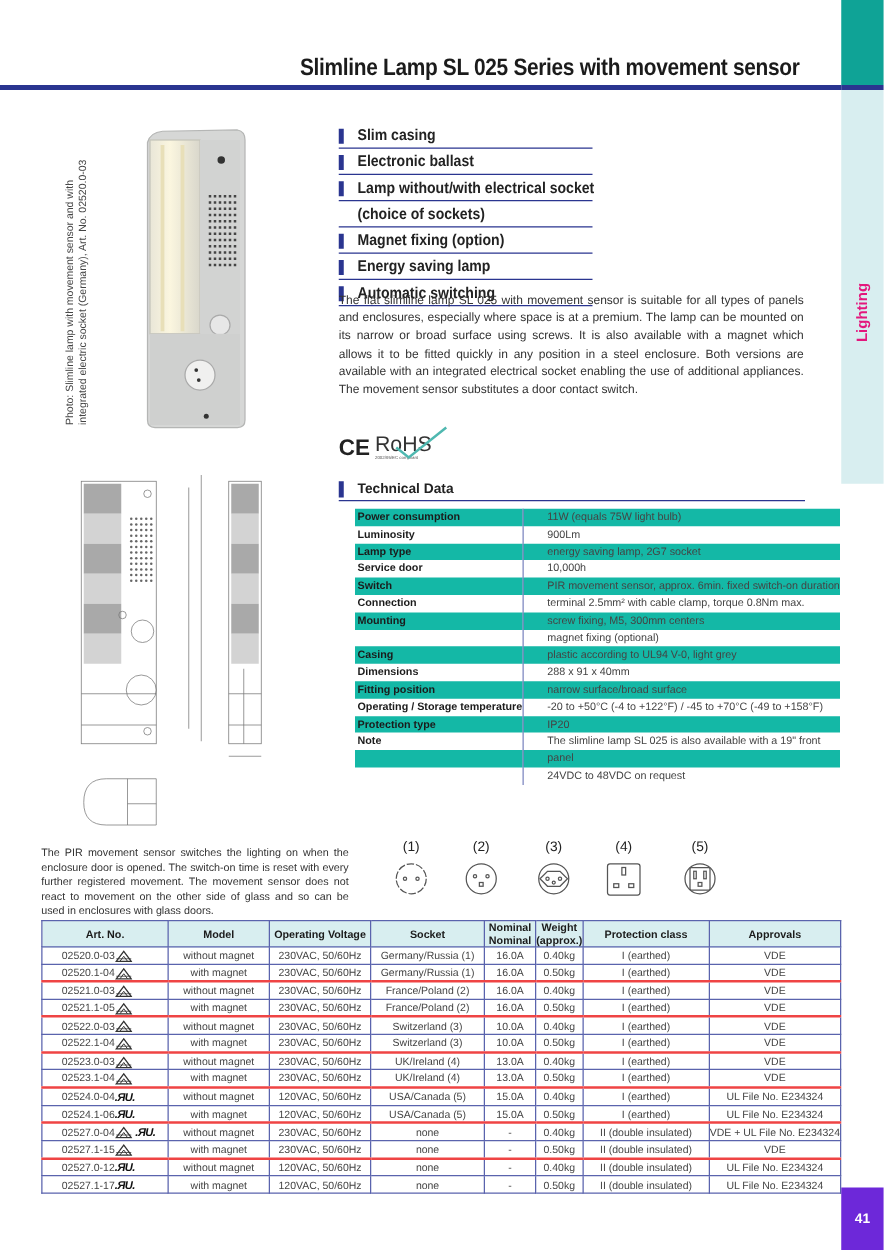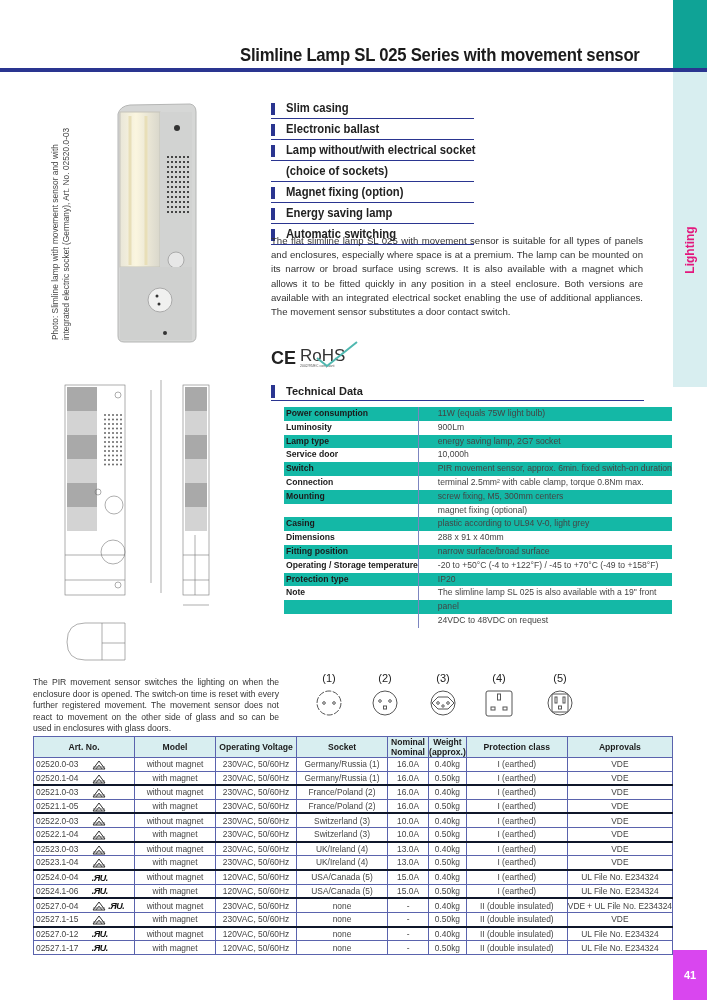"02520.0-03" #prod-table td.art { text-align: left -> right }
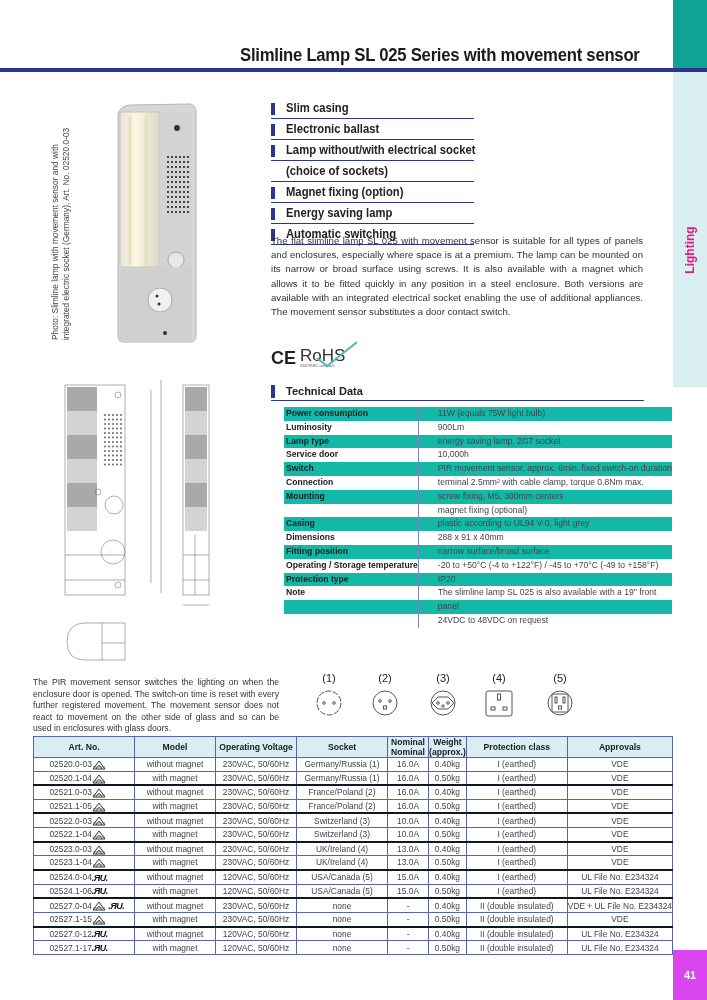"02521.0-03" #prod-table tr.grp td { border-top: 2px solid #0f172a -> 2px solid #ef4444 }
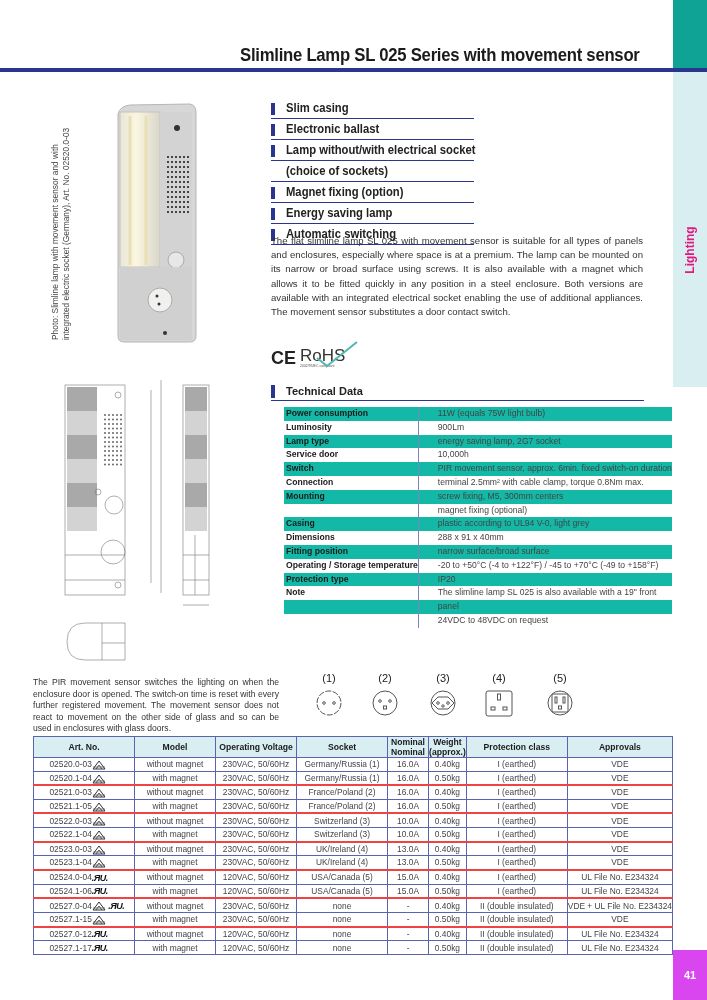"41" #page-num { background: #d946ef -> #6d28d9 }
